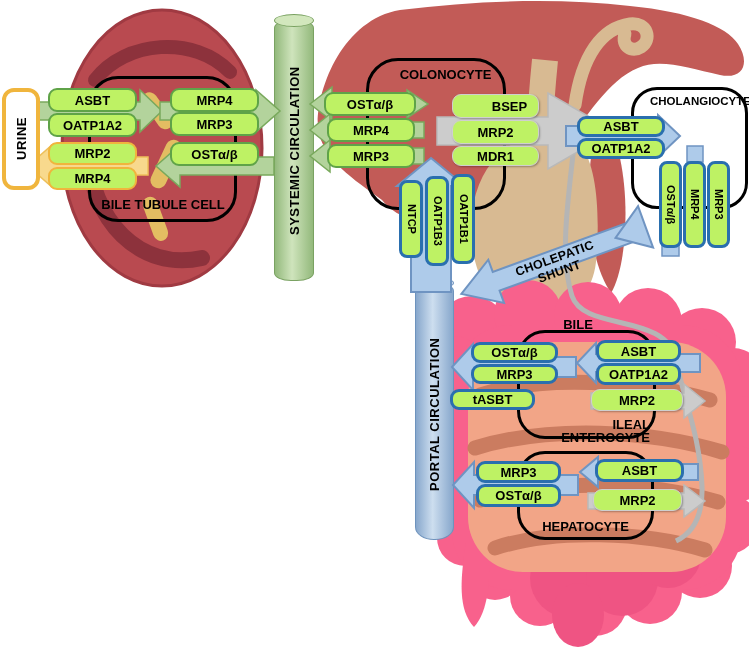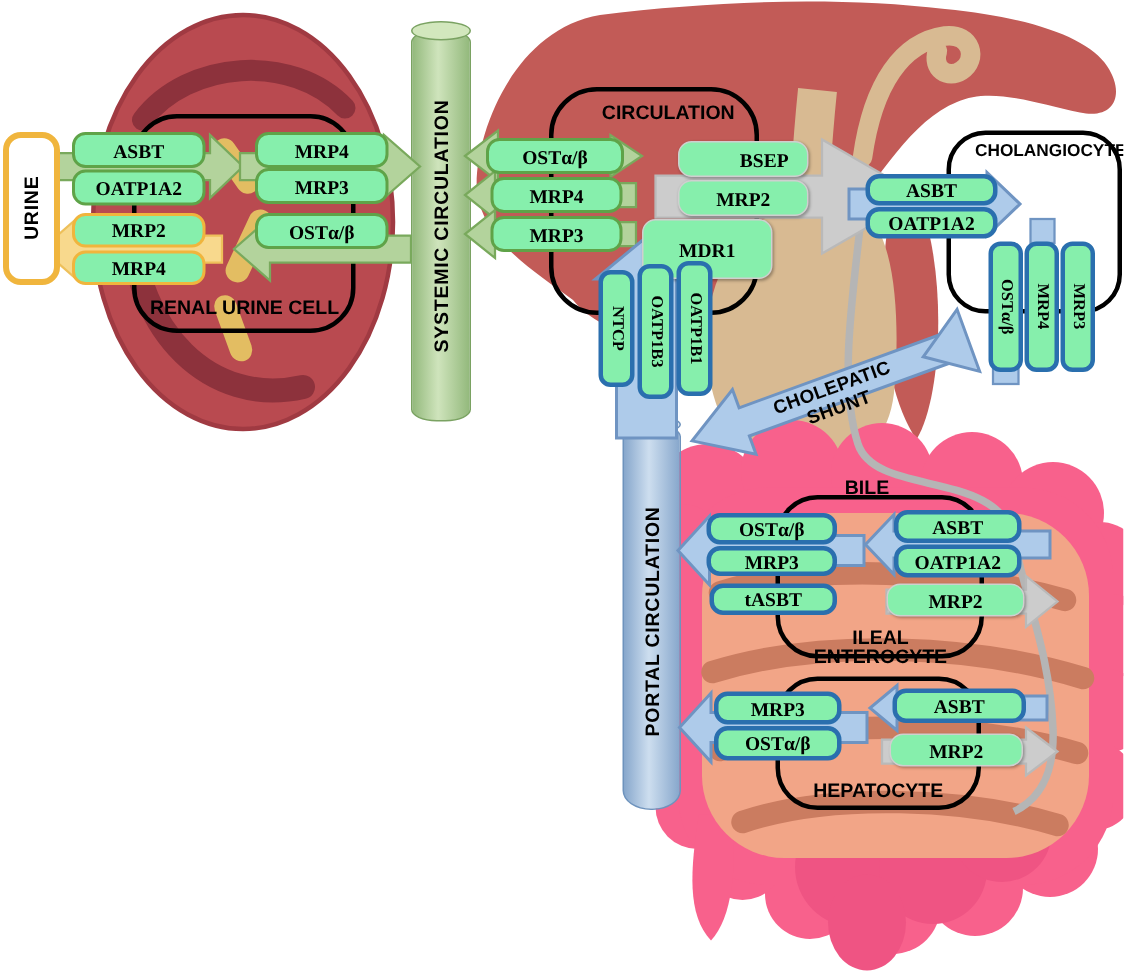"CIRCULATION" div.cell-label { text: CIRCULATION -> COLONOCYTE }
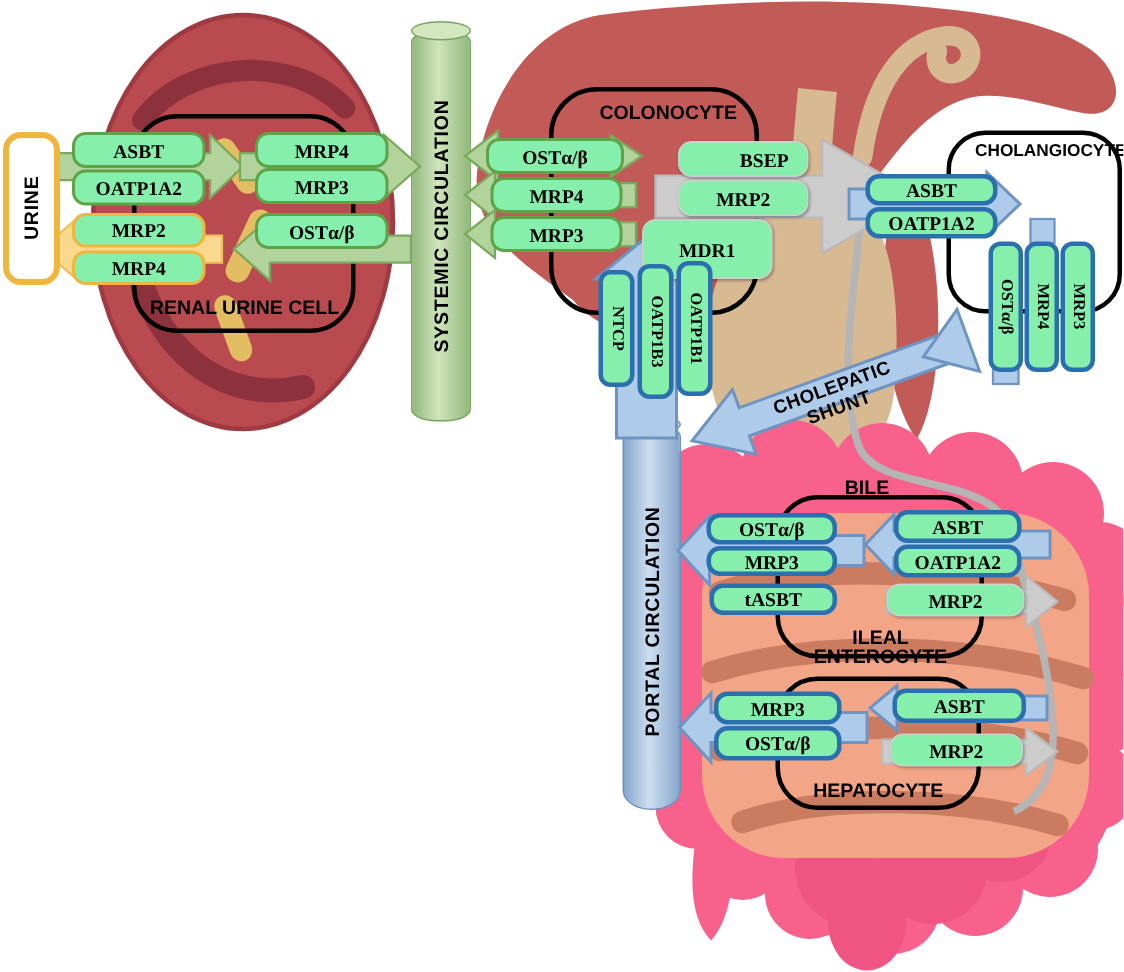"ASBT" .tbox { background: #86efac -> #bef264; font-family: Liberation Serif, serif -> none }
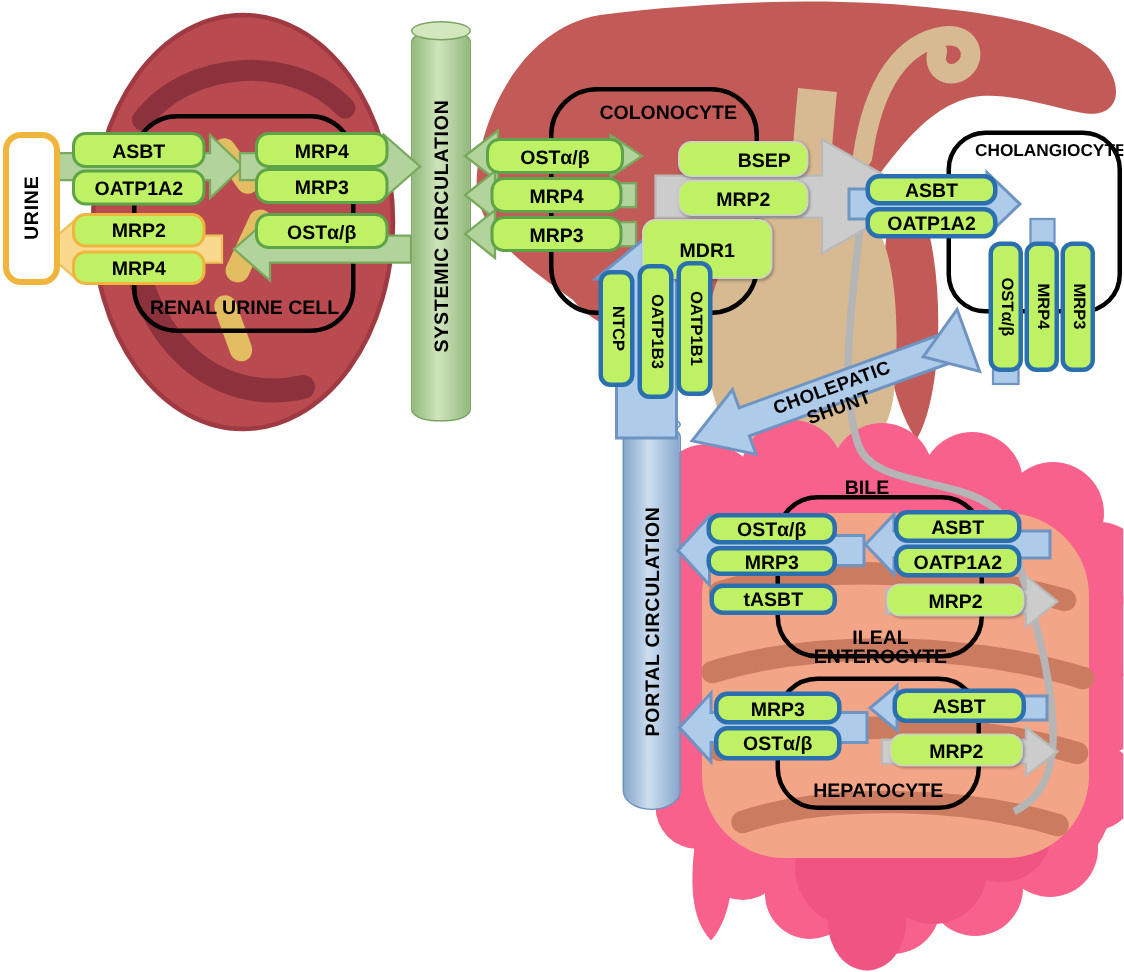"MDR1" div.tbox { height: 40px -> 20px; left: 428px -> 452px }
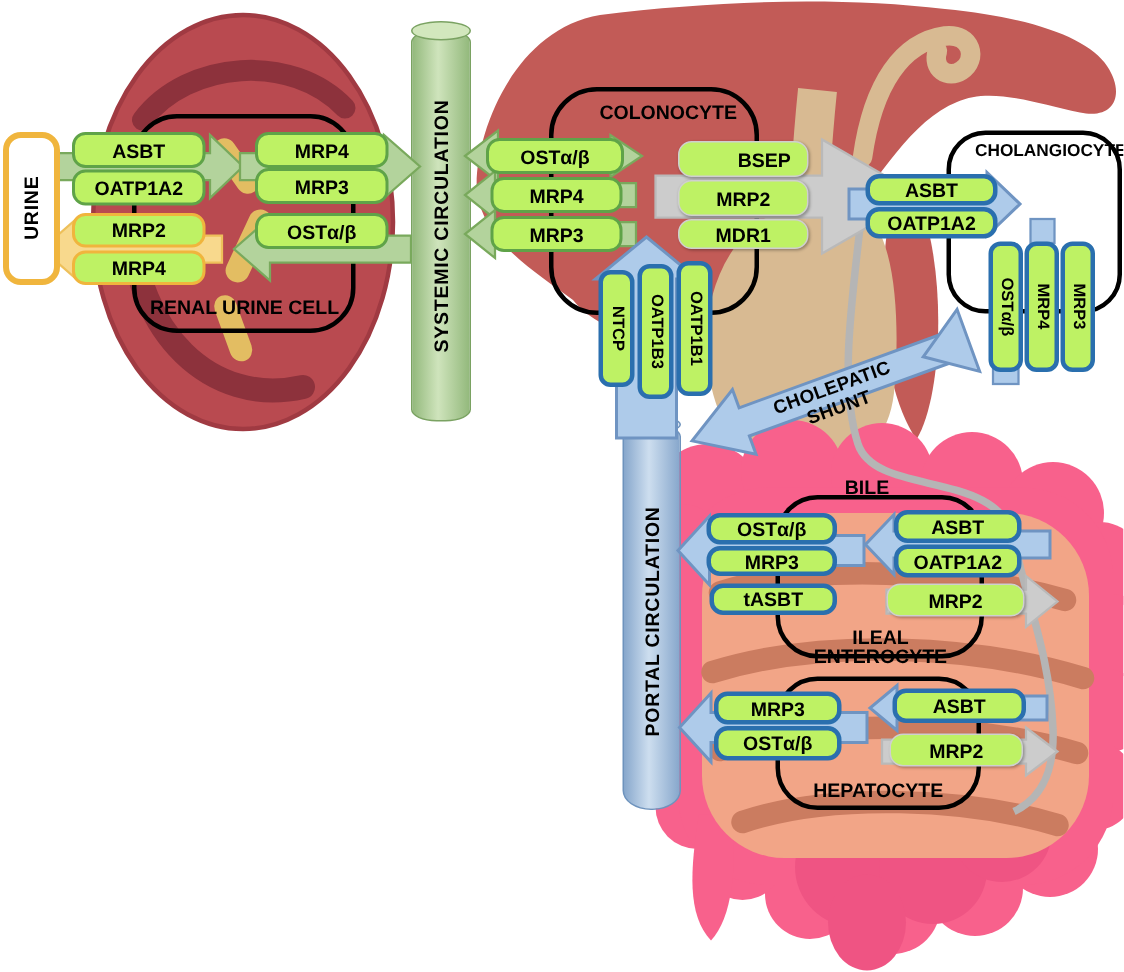"RENAL URINE CELL" div.cell-label { text: RENAL URINE -> BILE TUBULE }
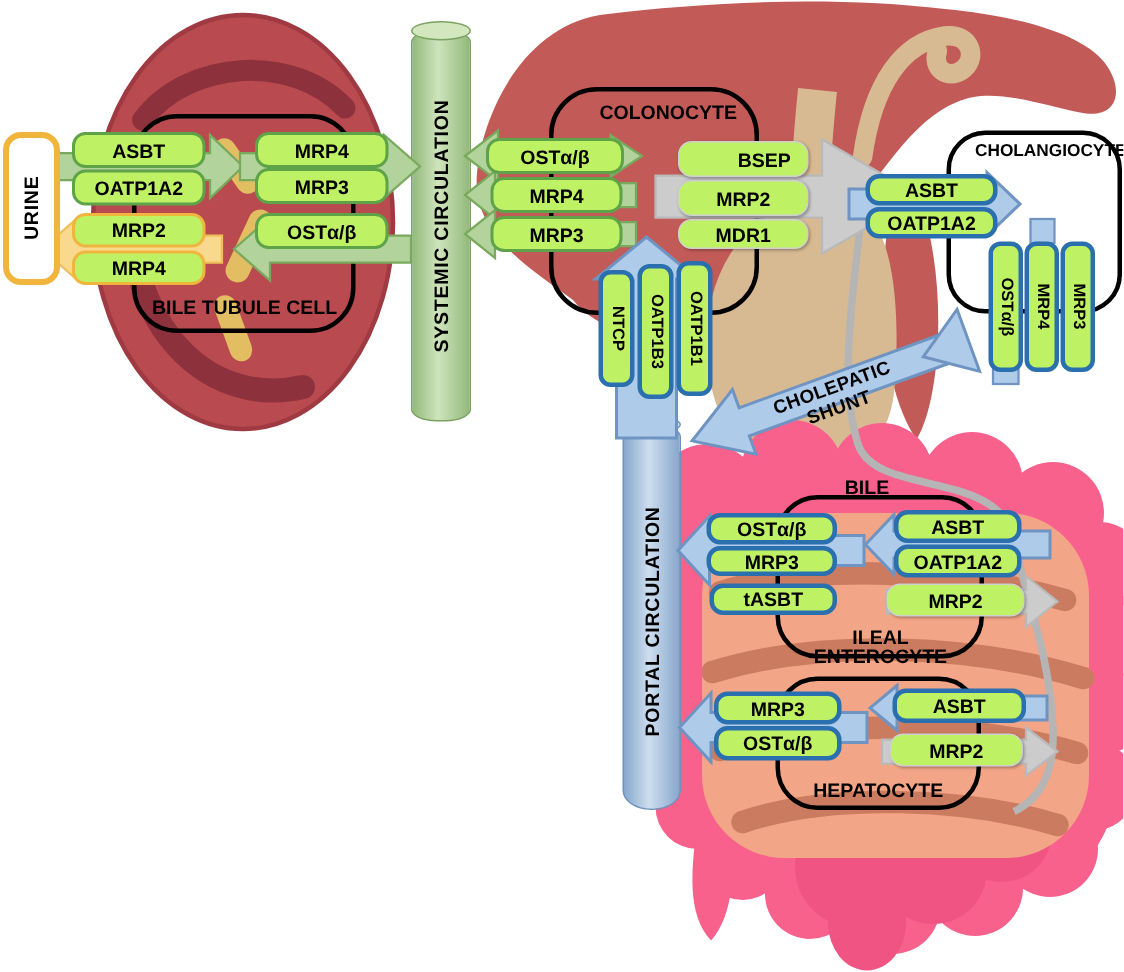"tASBT" div.tbox { left: 473px -> 450px }
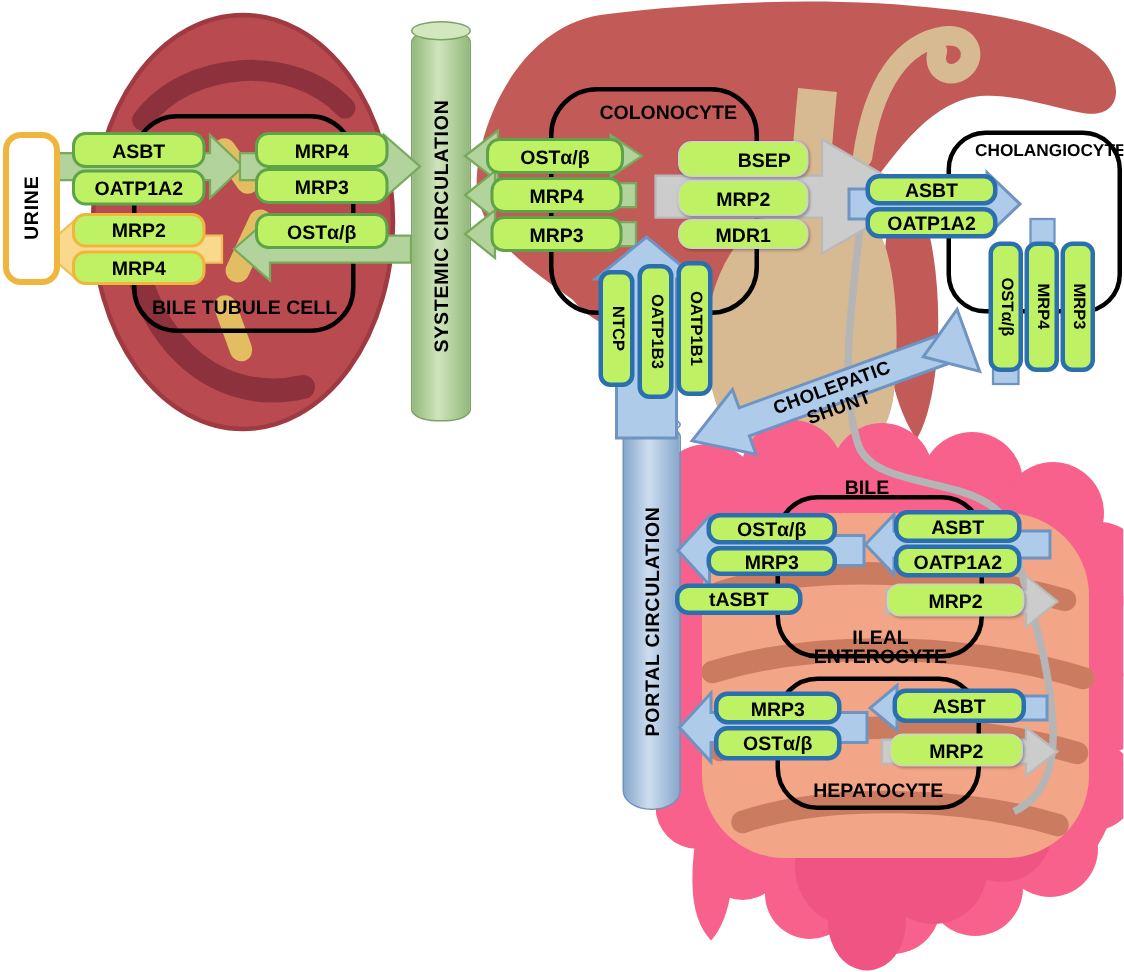"ILEAL ENTEROCYTE" div.cell-label { text-align: none -> right }
